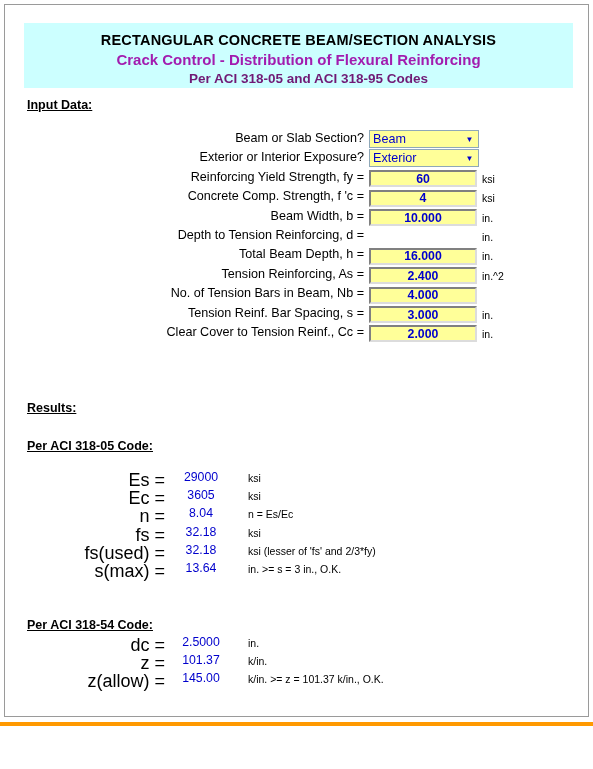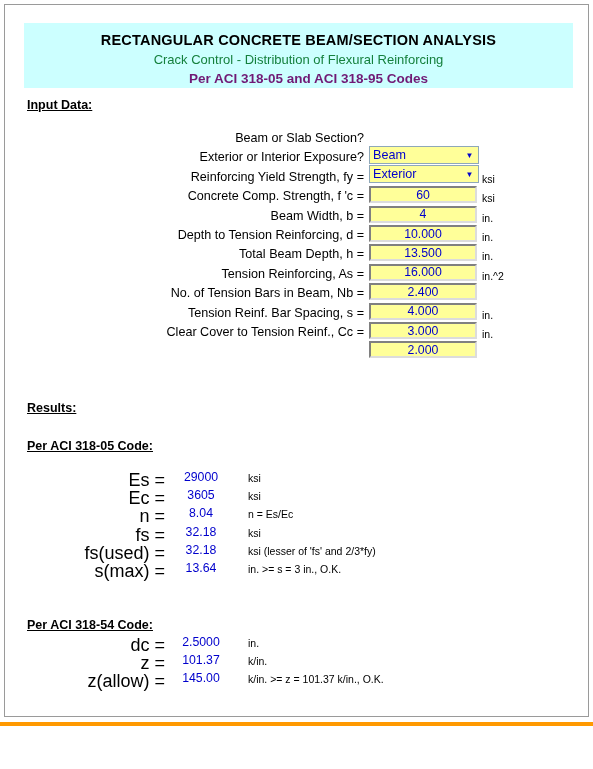"Crack Control - Distribution of" .title-line2 { color: #15803d -> #a21caf; font-size: 13px -> 15px; font-weight: normal -> bold }
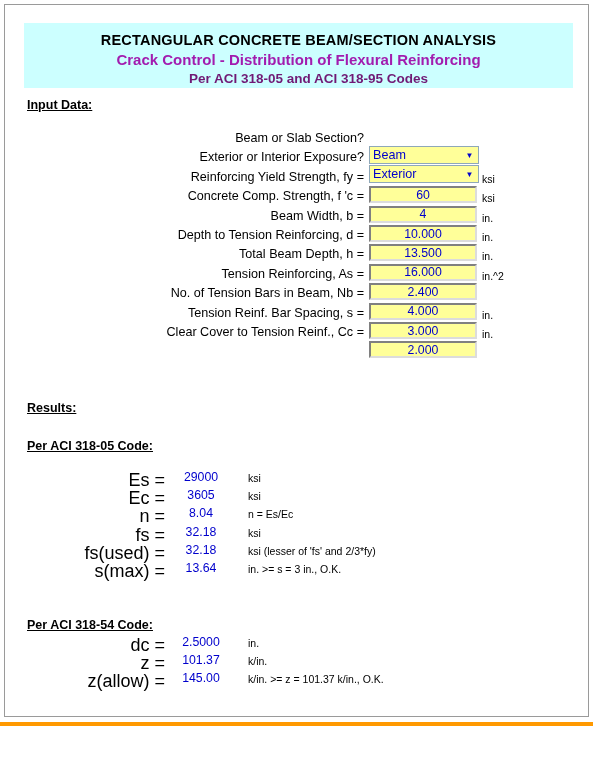"Beam" .field-wrap { margin-top: 16px -> none }
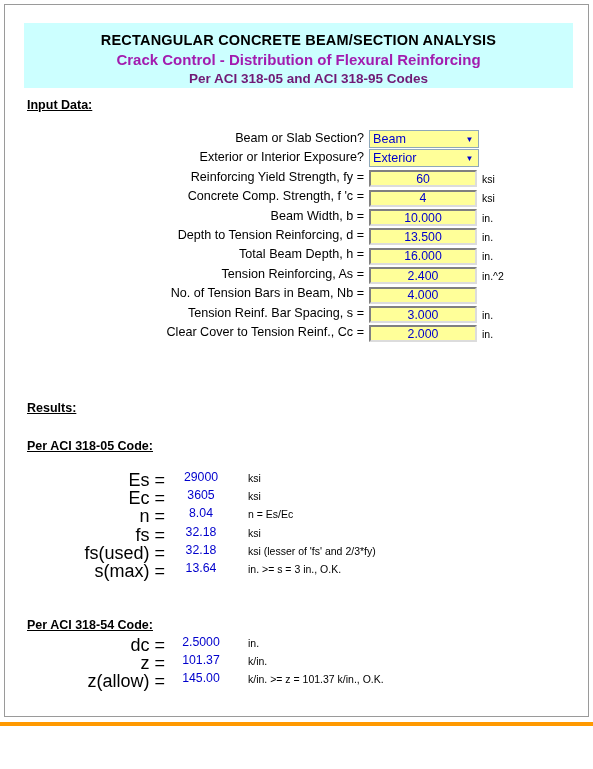"60" .text-field { font-weight: none -> bold }
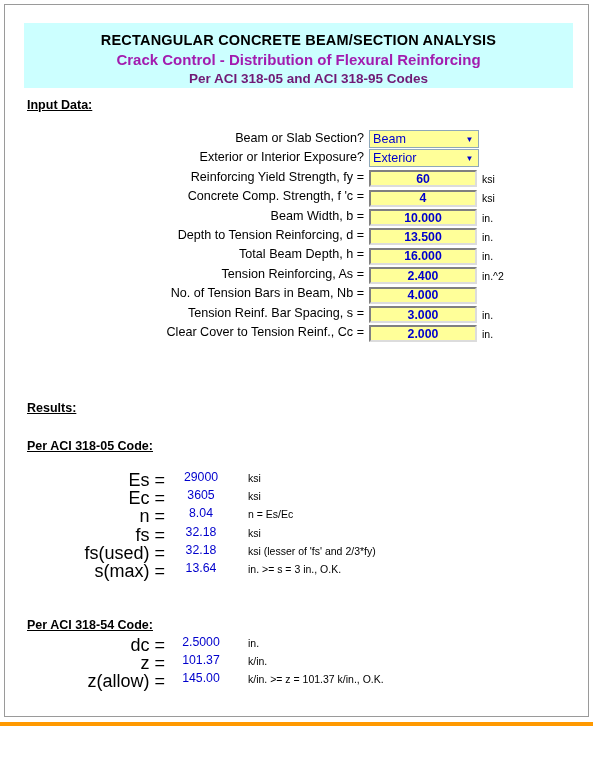"13.500" div.field-wrap { html: <div><input></div> -> none }
